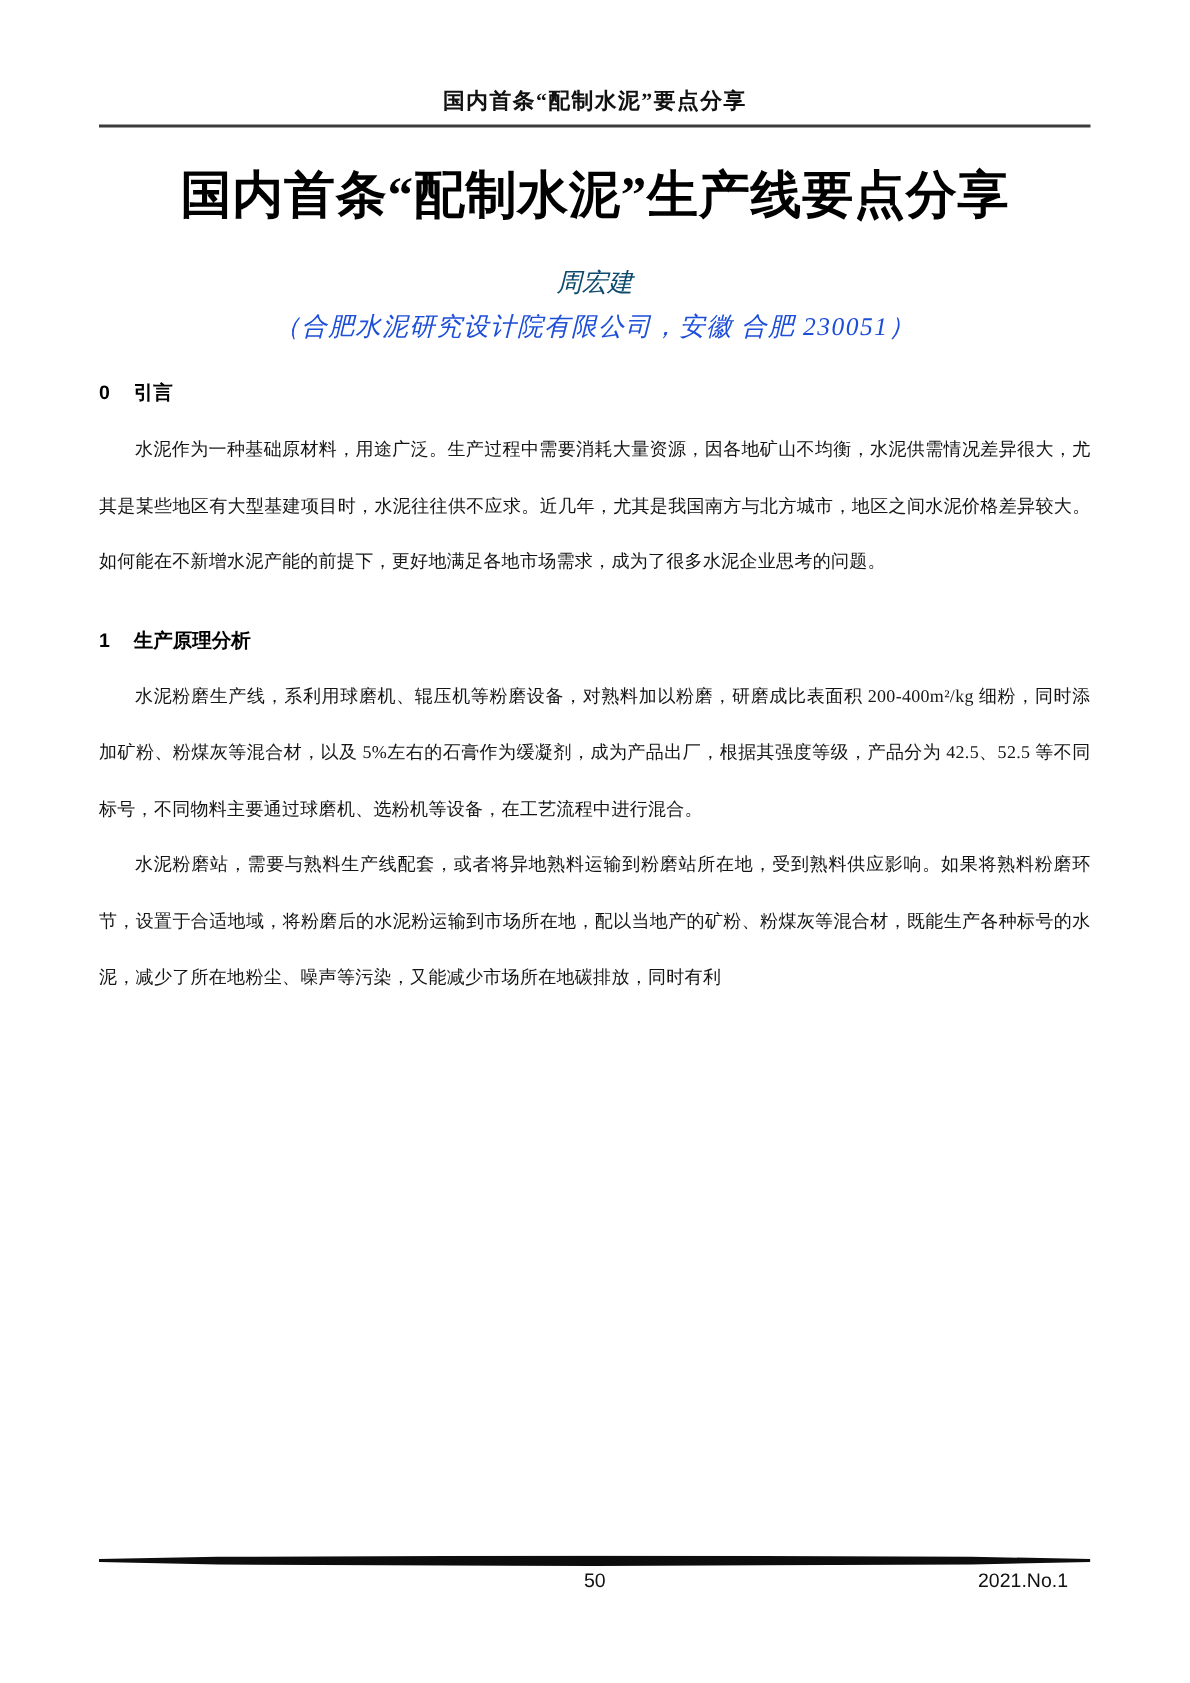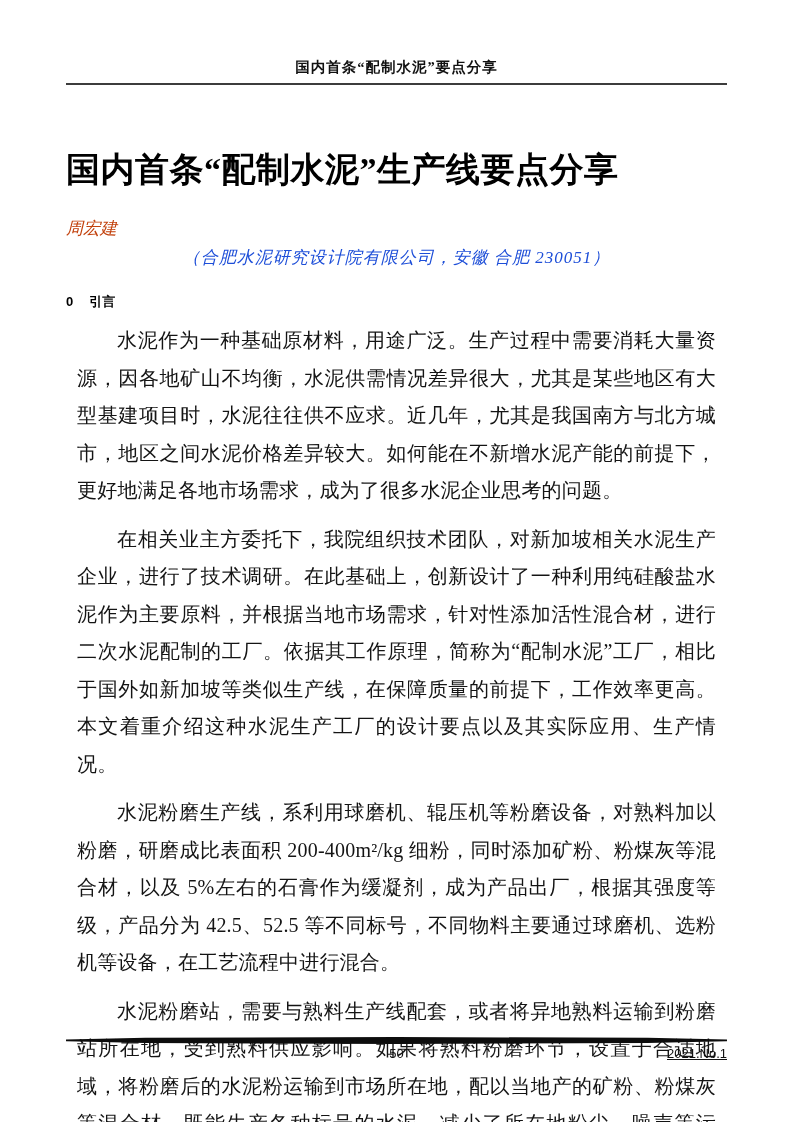"国内首条“配制水泥”生产线要点分享" .article-title { margin-top: 62px -> 22px; text-align: none -> center }
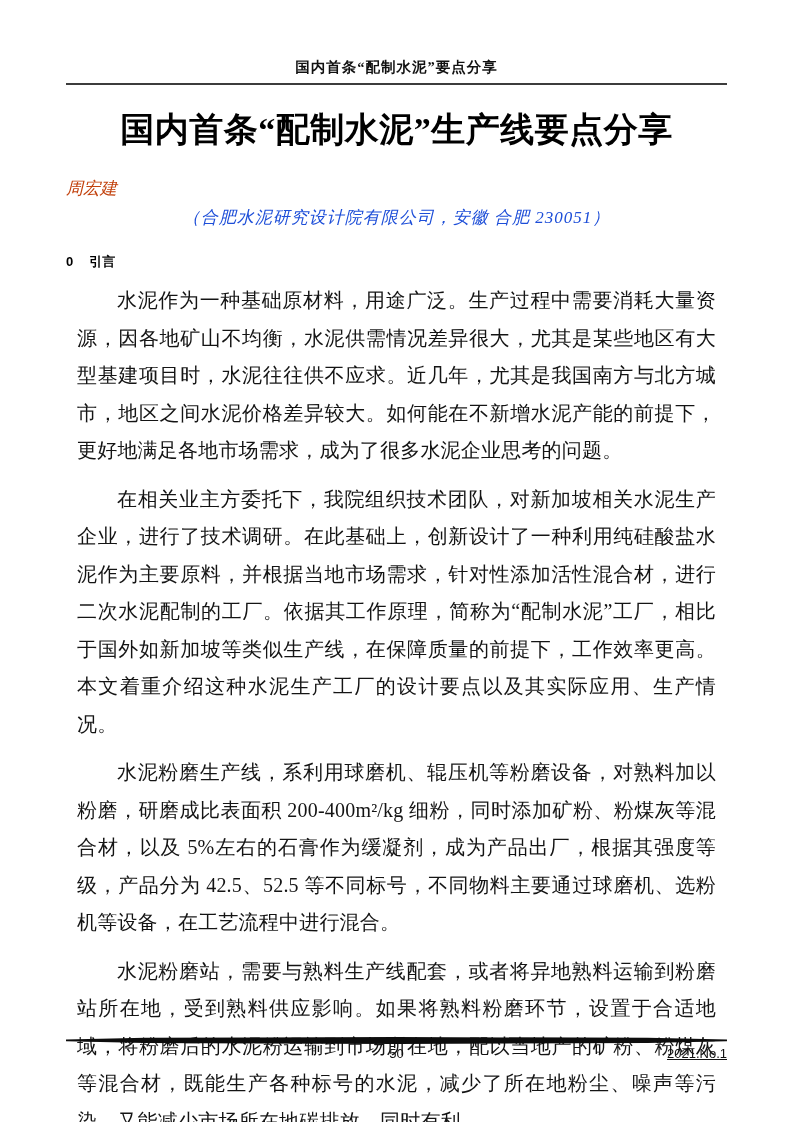"周宏建" .author-line { color: #c2410c -> #0c4a6e; text-align: left -> center }
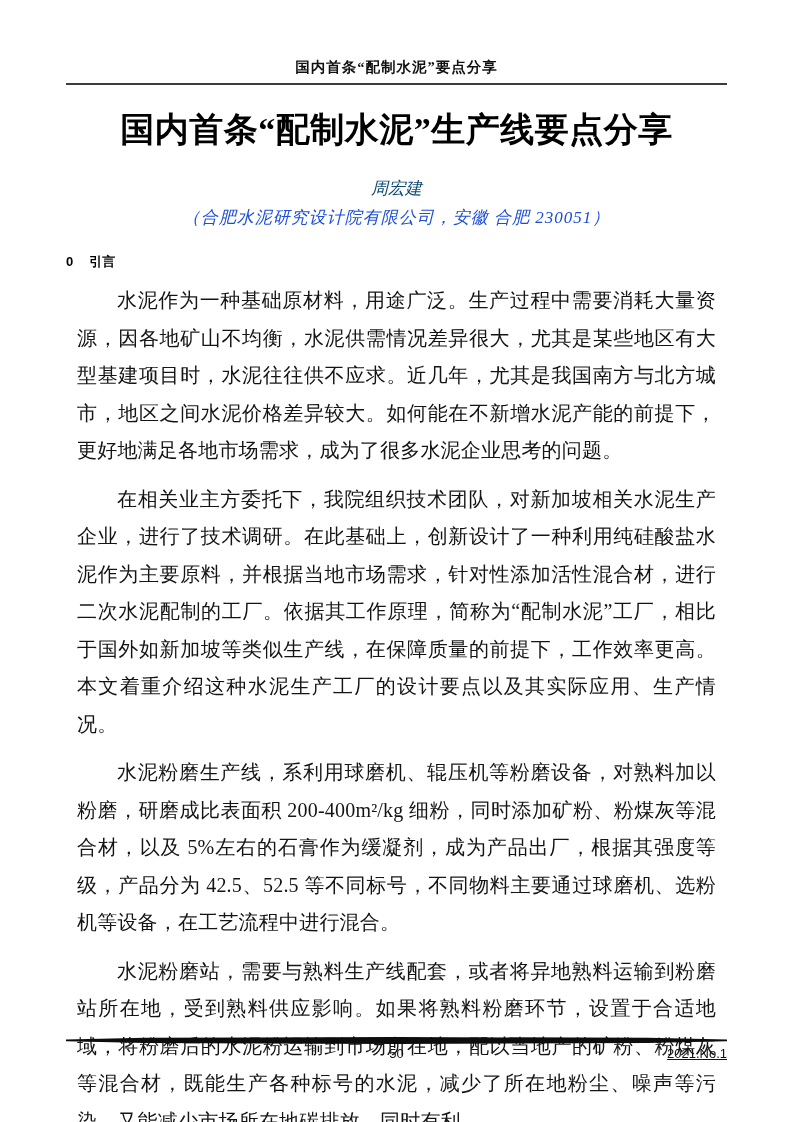"水泥作为一种基础原材料，用途广泛。生产过程中需要消耗大量资源，因各地矿山不均衡，" .para { font-size: 20px -> 12px; margin: 11px -> 0 }
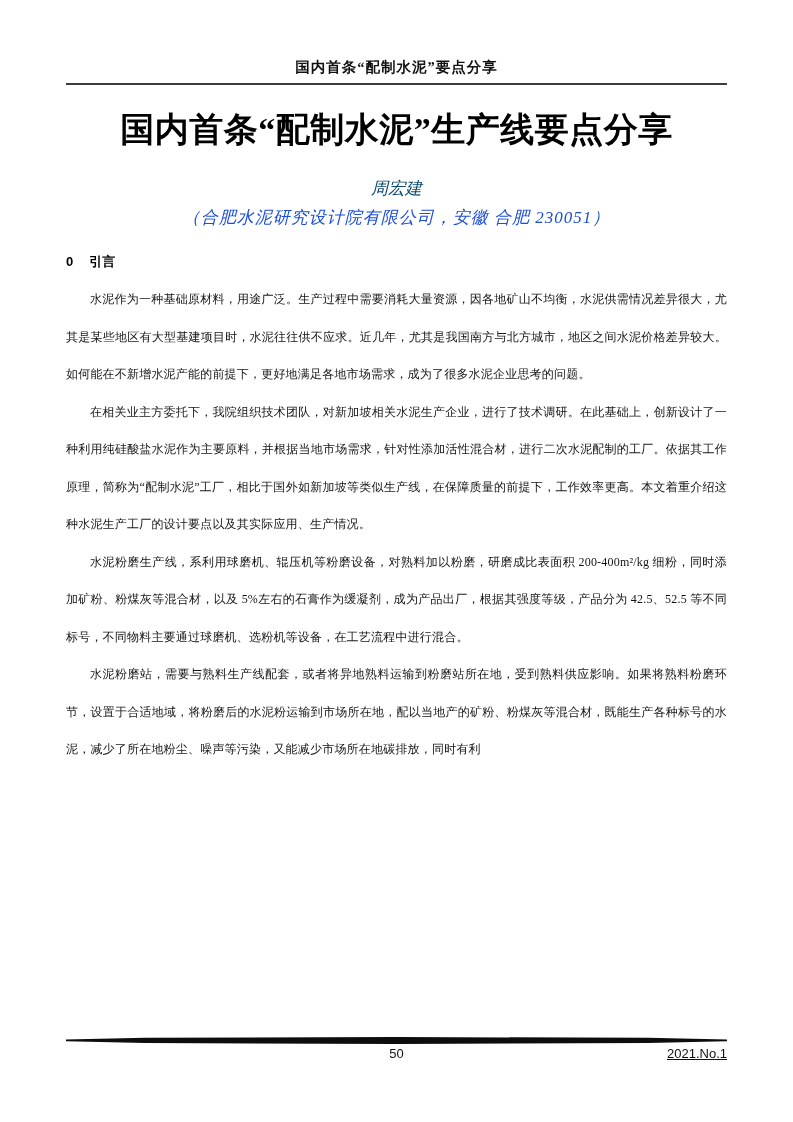"在相关业主方委托下，我院组织技术团队，对新加坡相关水泥生产企业，进行了技术调研。" p.para { html: <p>在相关业主方委托下，我院组织技术团队，对新加坡相关水泥生产企业，进行了技术调研。在此基础上，创新设计了一种利用纯硅酸盐水泥作为主要原料，并根据当地市场需求，针对性添加活性混合材，进行二次水泥配制的工厂。依据其工作原理，简称为“配制水泥”工厂，相比于国外如新加坡等类似生产线，在保障质量的前提下，工作效率更高。本文着重介绍这种水泥生产工厂的设计要点以及其实际应用、生产情况。</p> -> none }
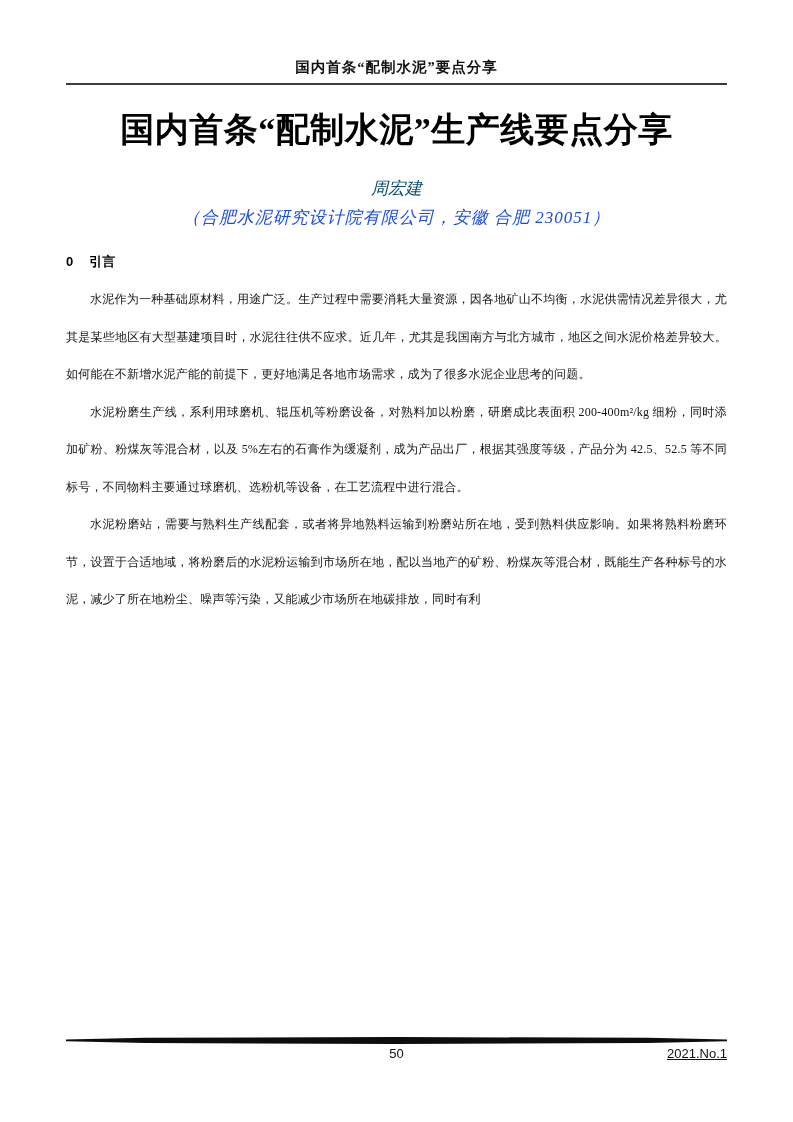"1 生产原理分析" div.section-heading { html: none -> <div> <span>1</span><span>生产原理分析</span> </div> }
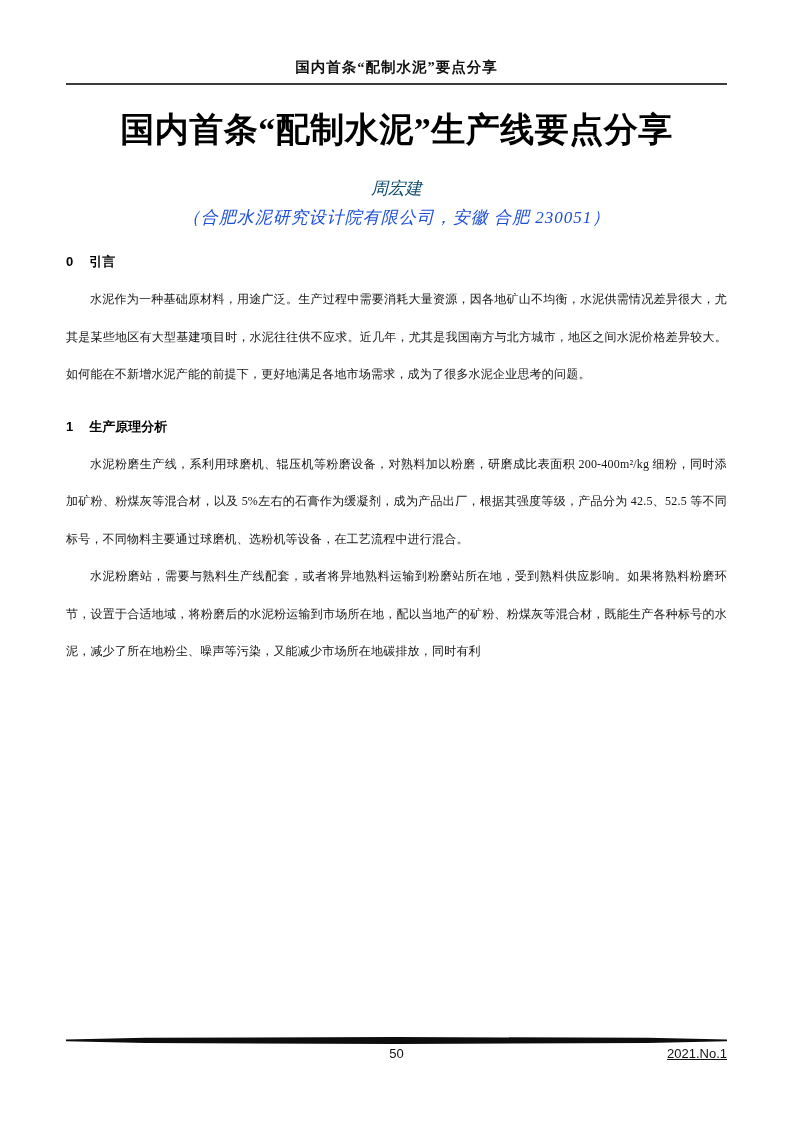"2021.No.1" .footer-text .issue-number { right: 0 -> 15px; text-decoration: underline -> none }
